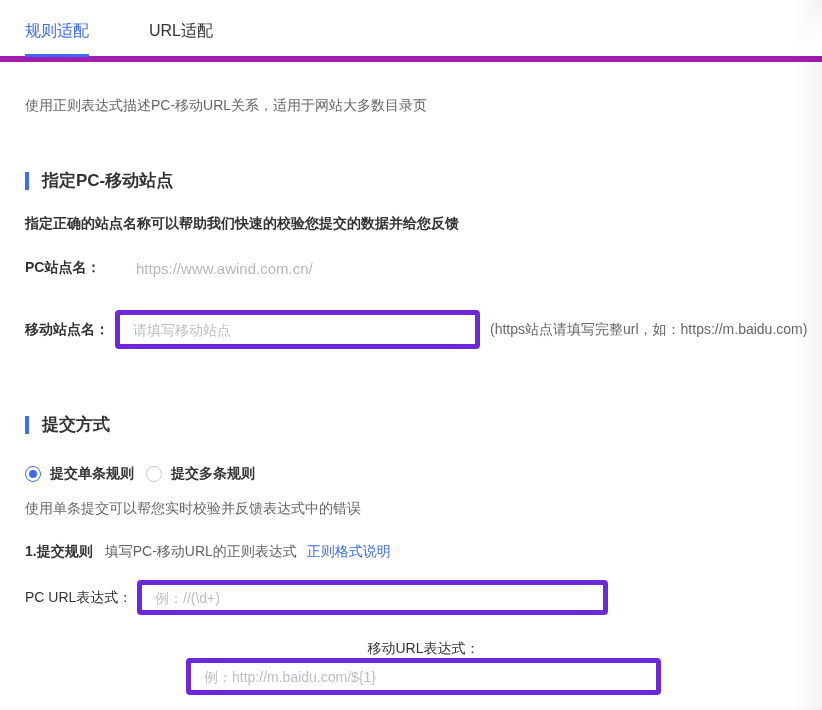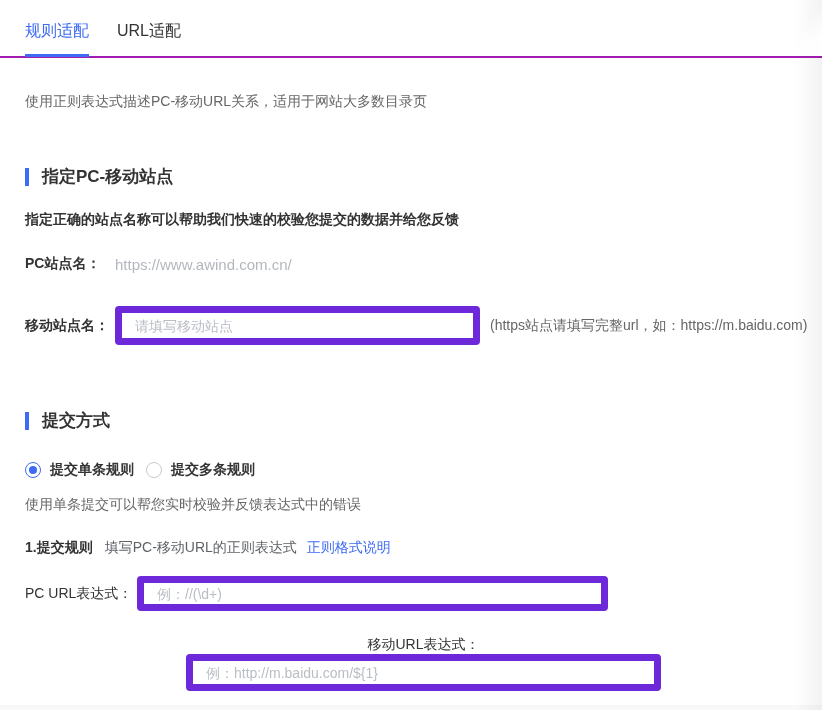"规则适配" .tabbar { border-bottom: 2px solid #a21caf -> 6px solid #a21caf; gap: 28px -> 60px }
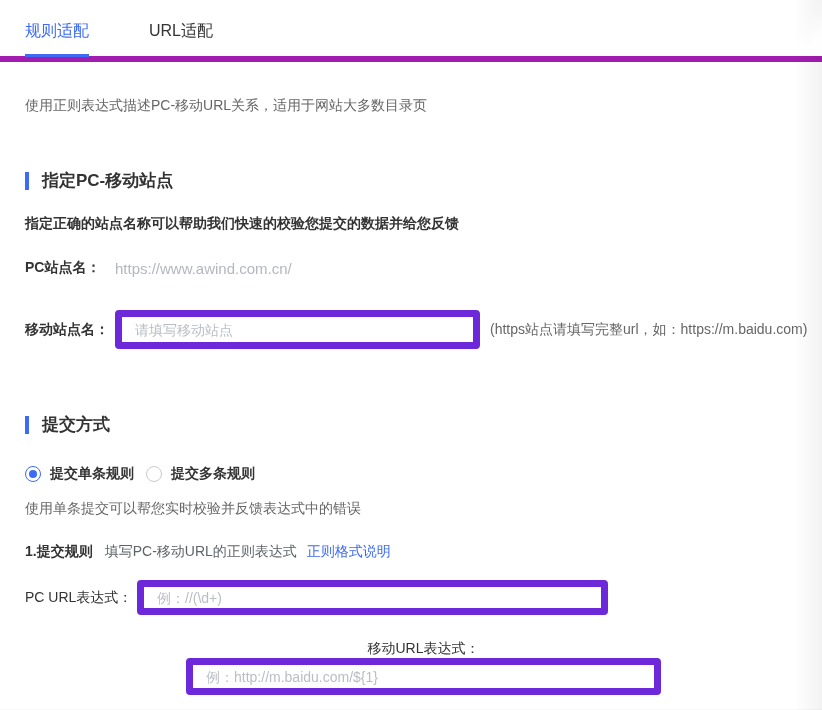"PC站点名：" #pc-site-row { gap: none -> 21px }
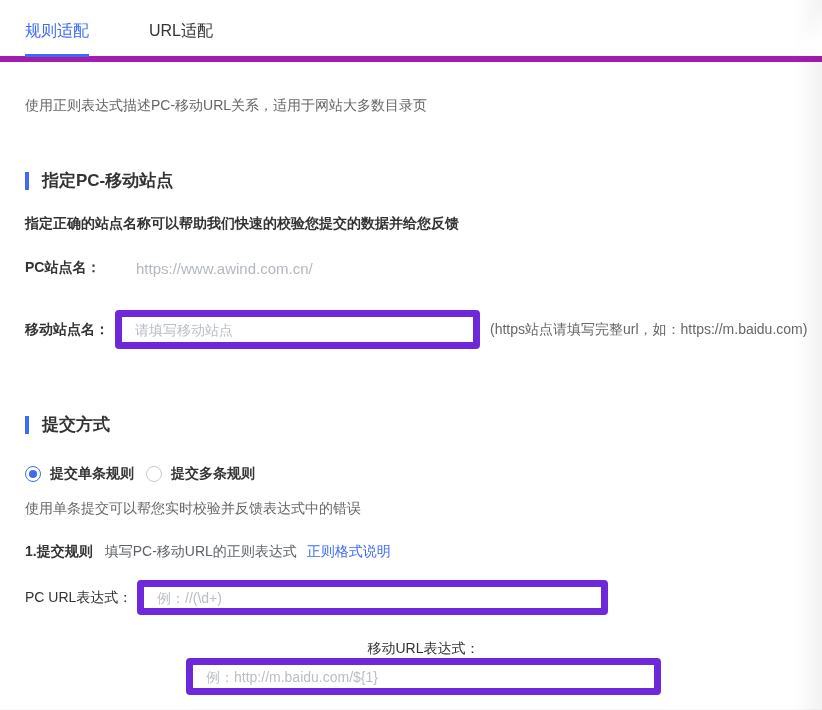"请填写移动站点" .text-input { border: 7px solid #6d28d9 -> 5px solid #6d28d9 }
